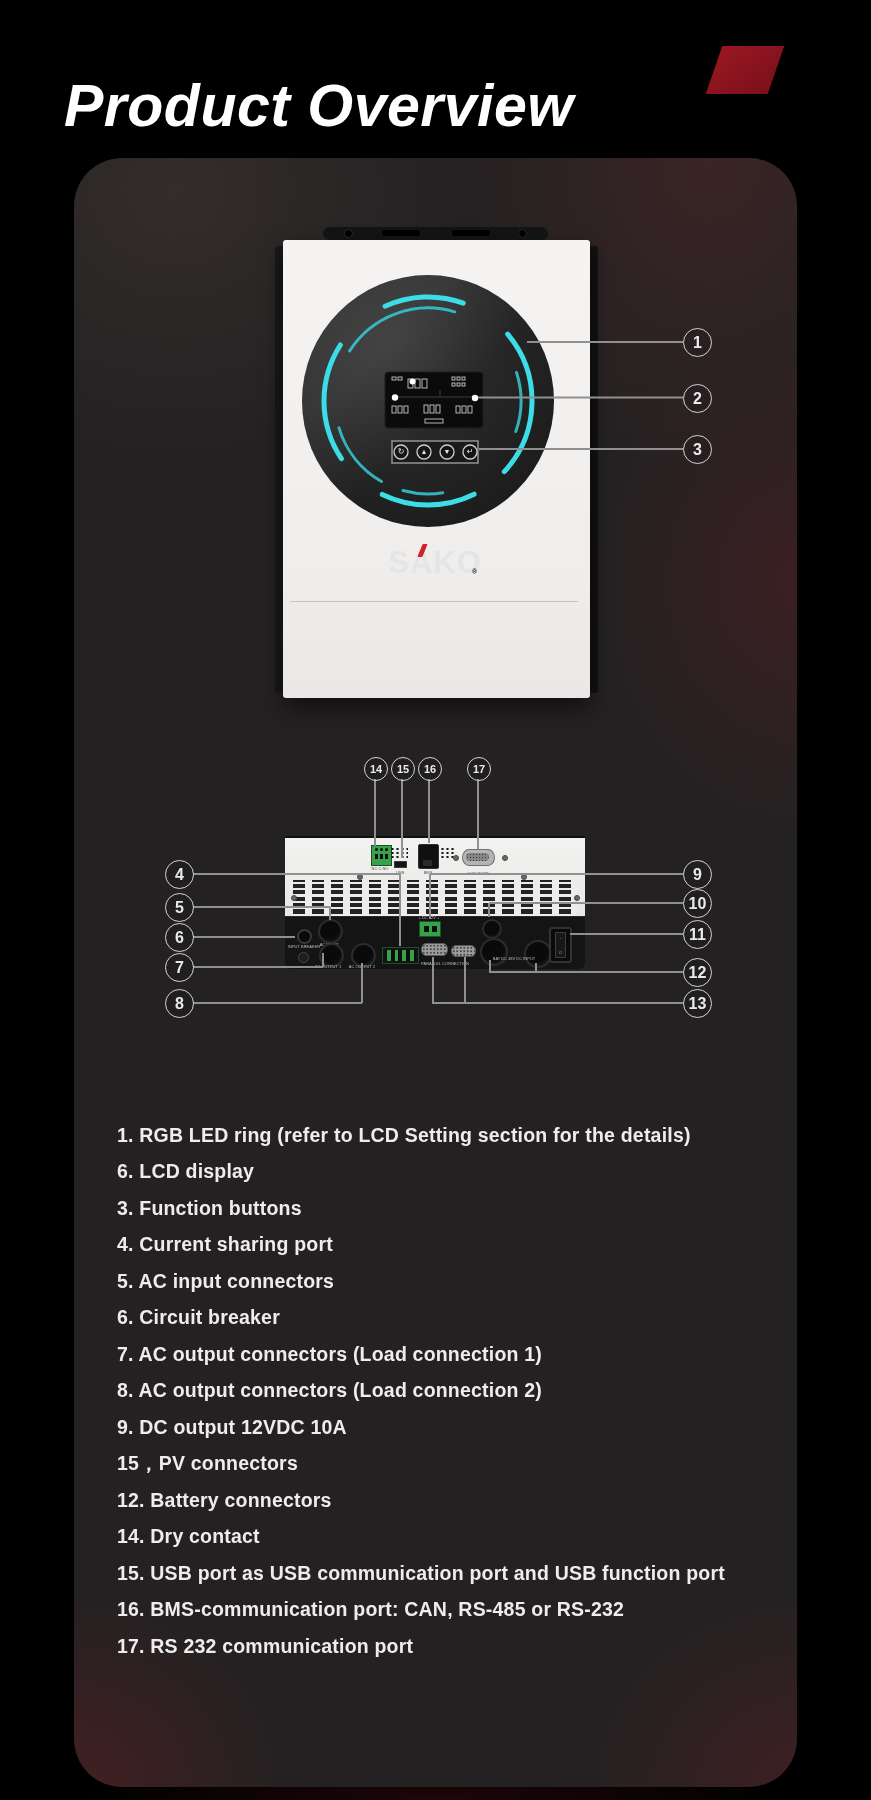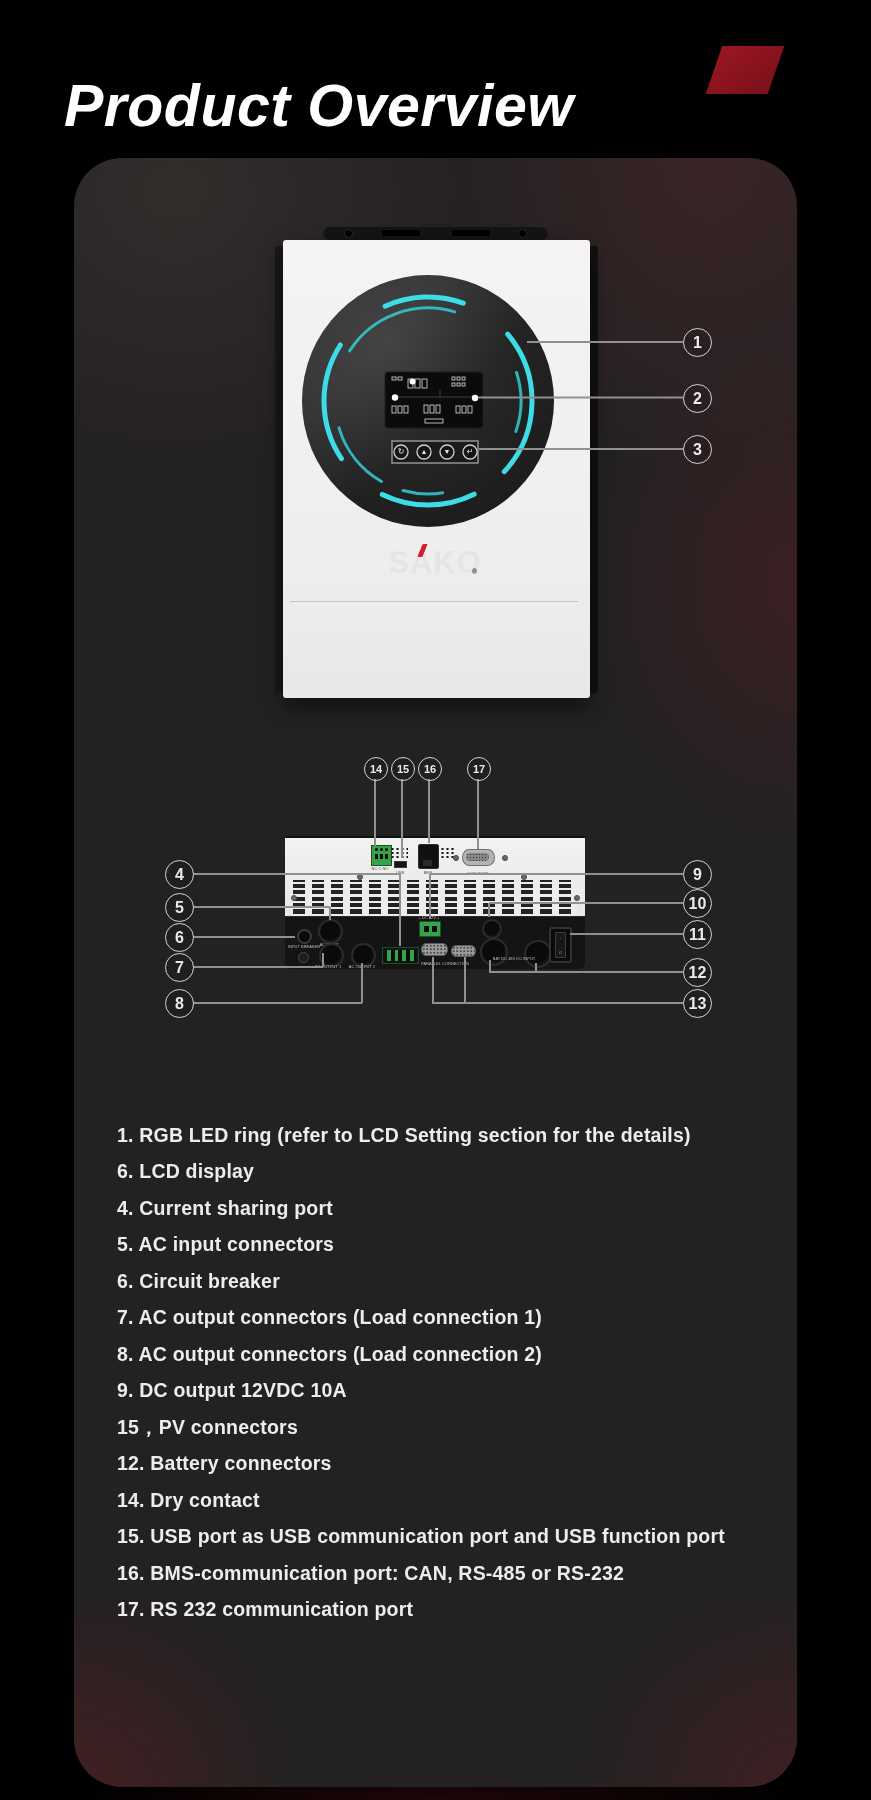"3. Function buttons" div.pli { html: none -> <div>3. Function buttons</div> }
